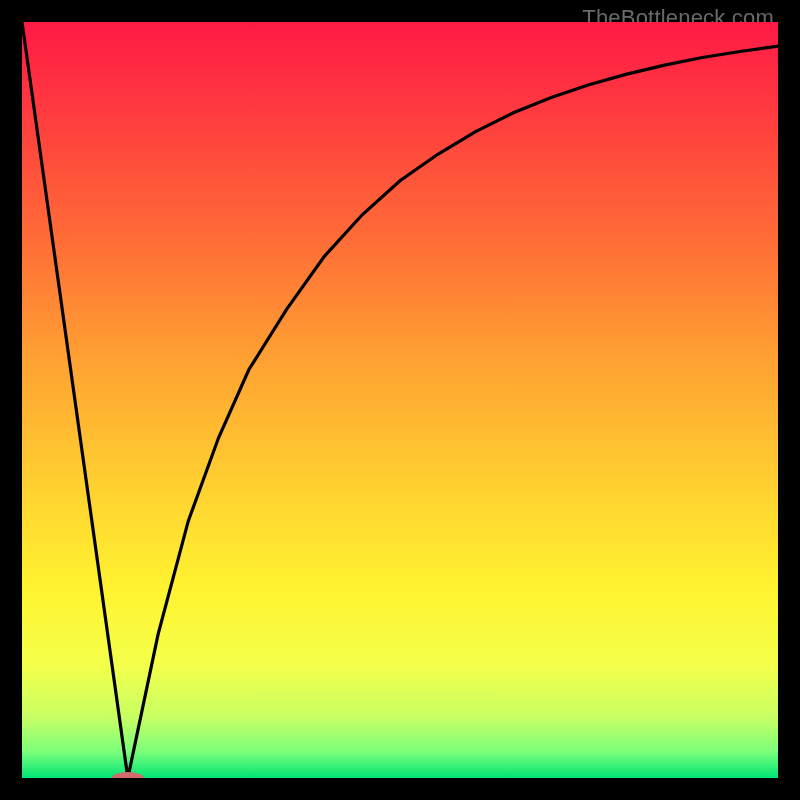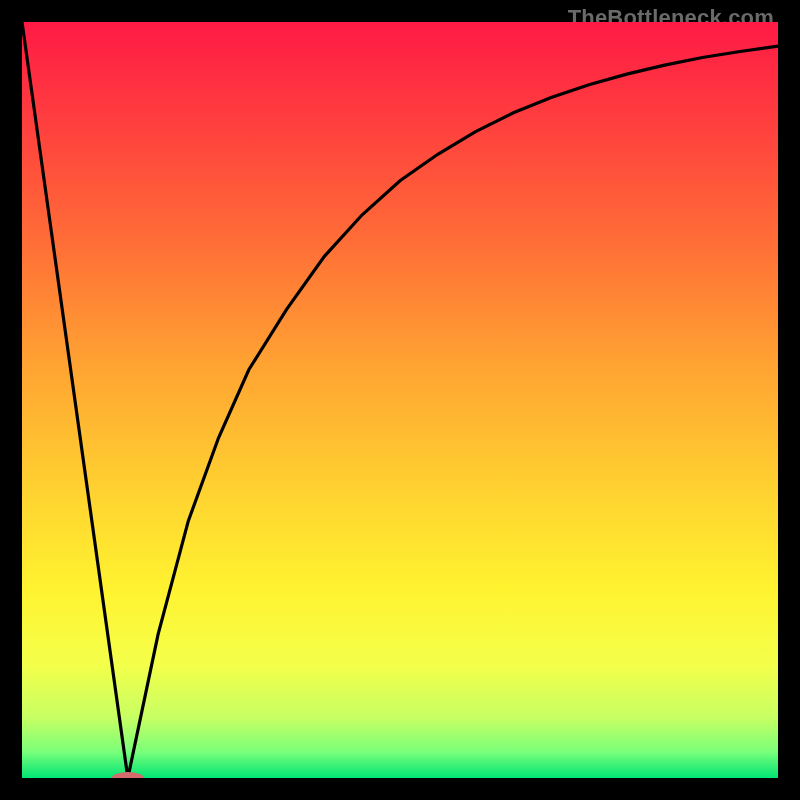"TheBottleneck.com" .watermark { font-weight: 700 -> 400 }
